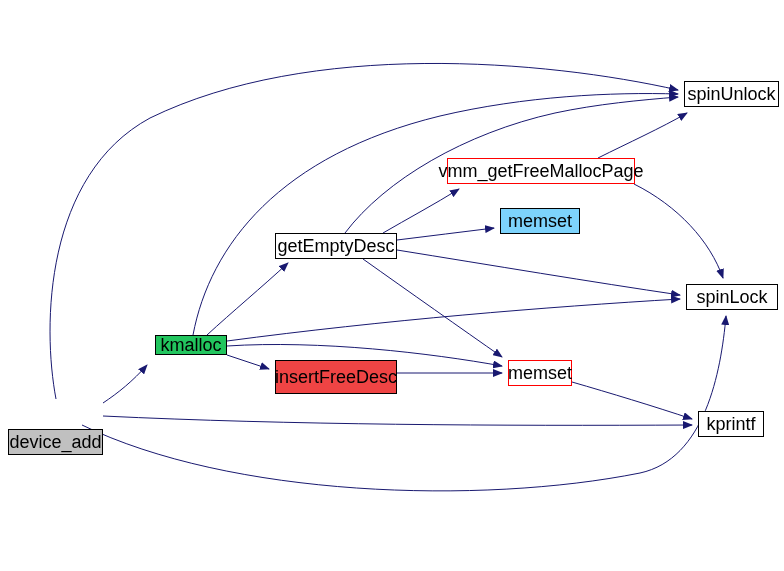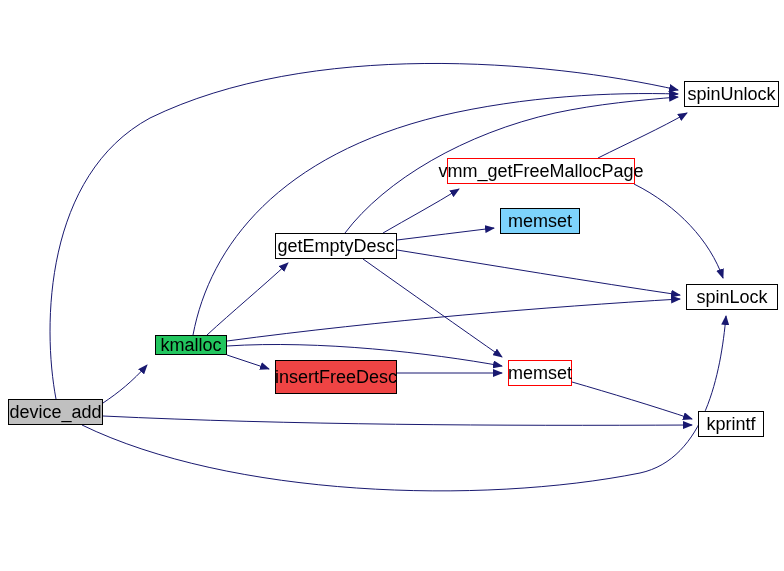"device_add" .node.root { margin-top: none -> 30px }
